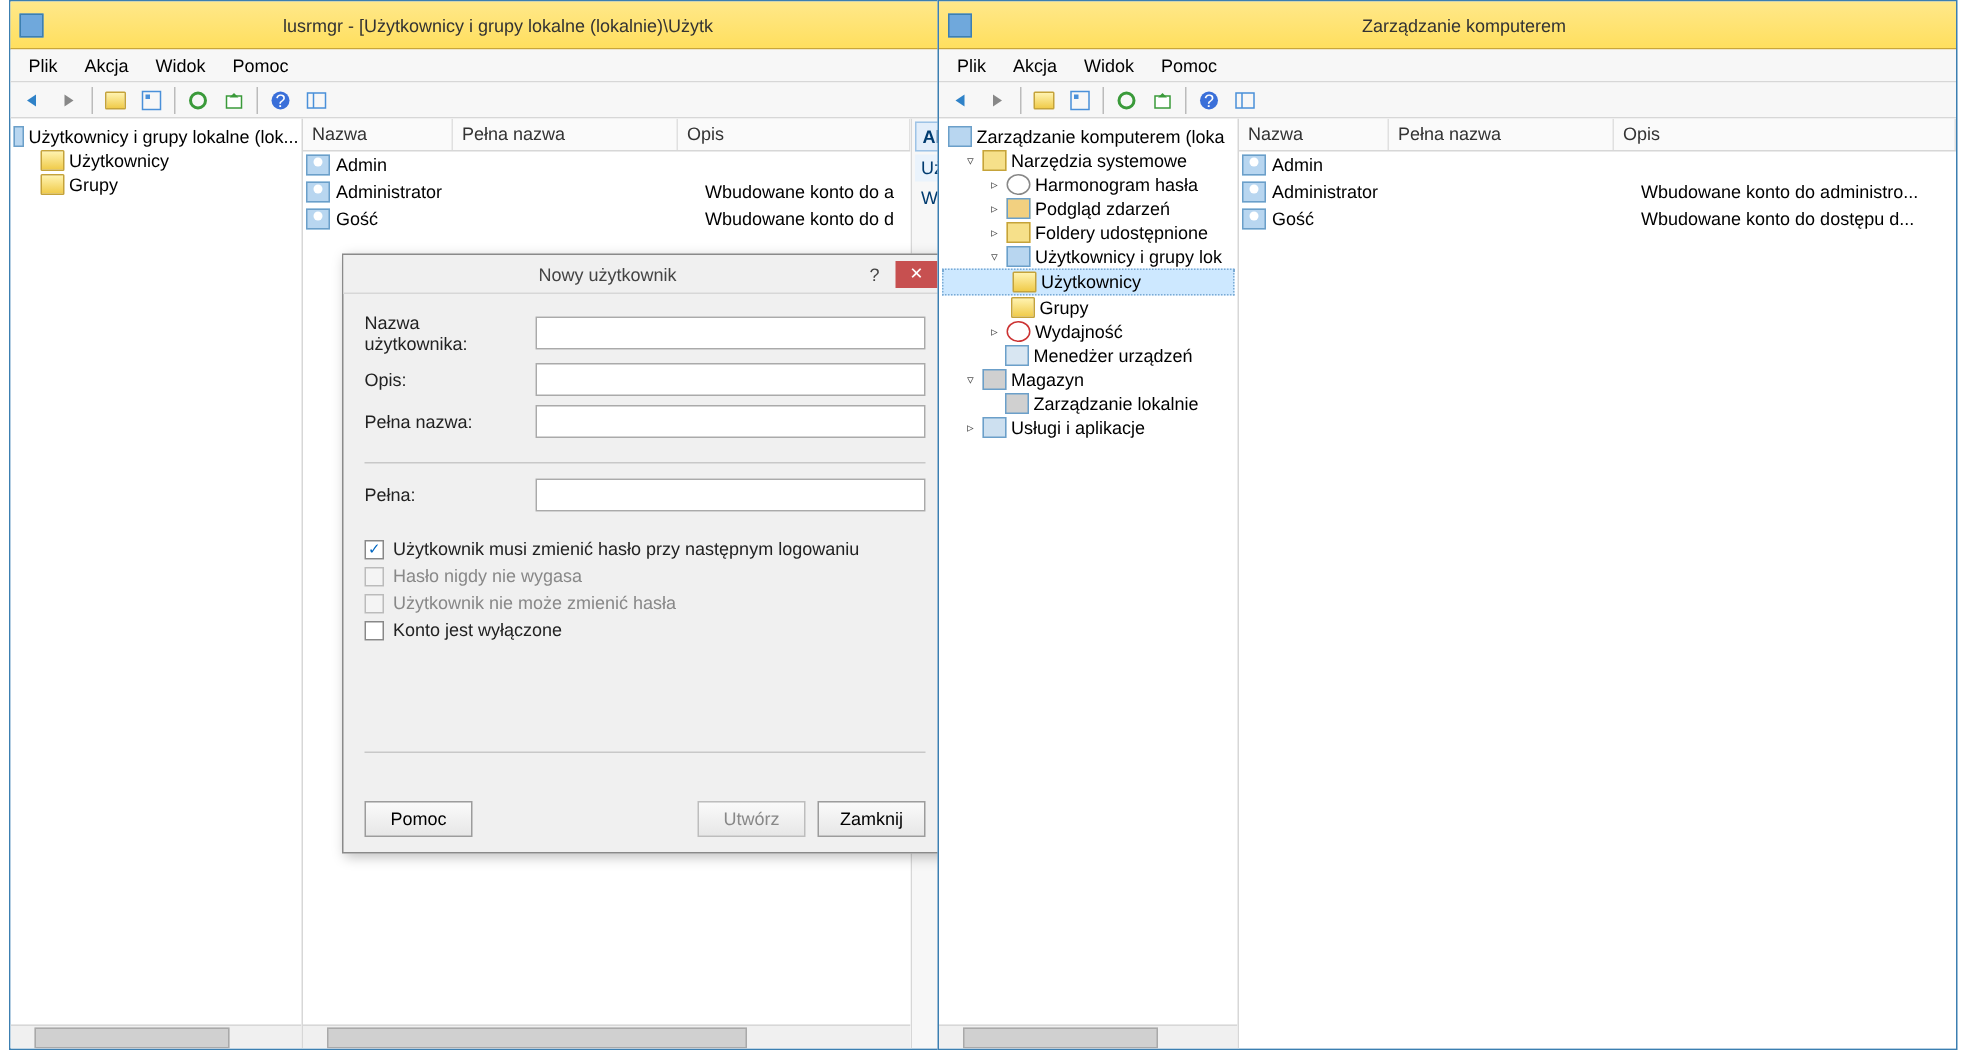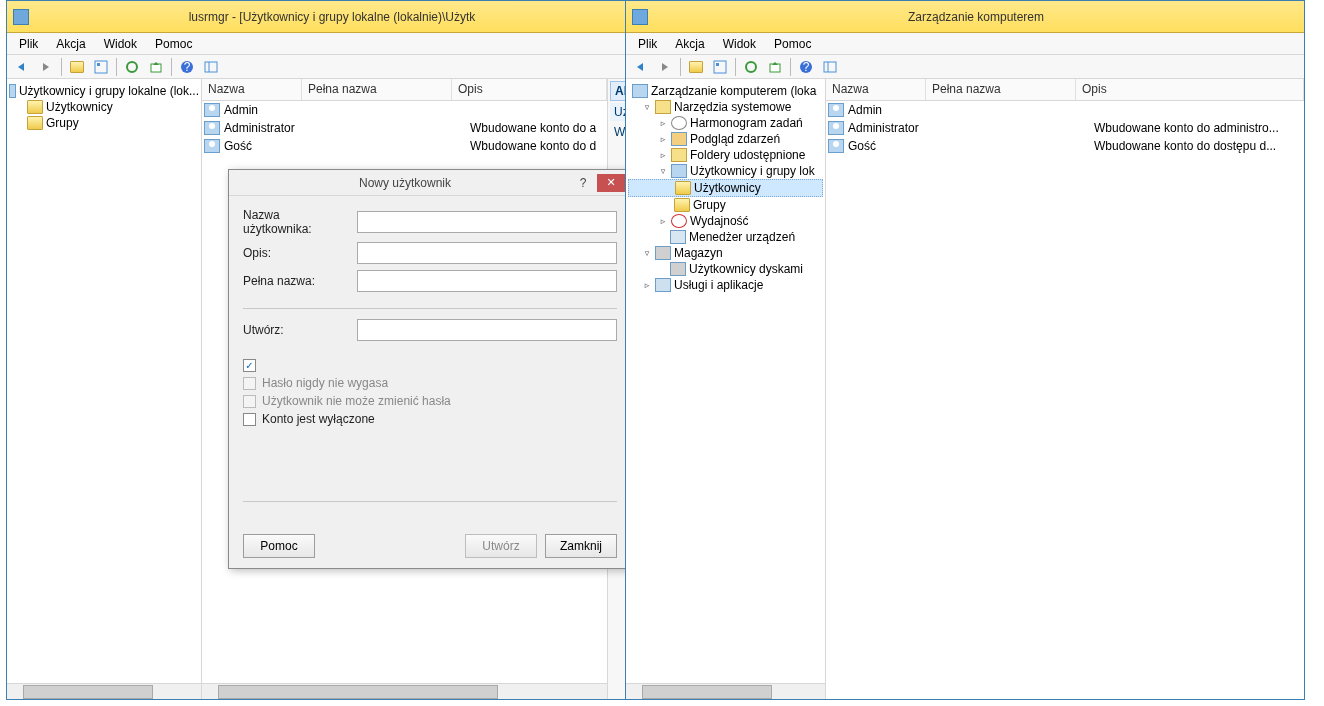"Harmonogram zadań" span { text: zadań -> hasła }
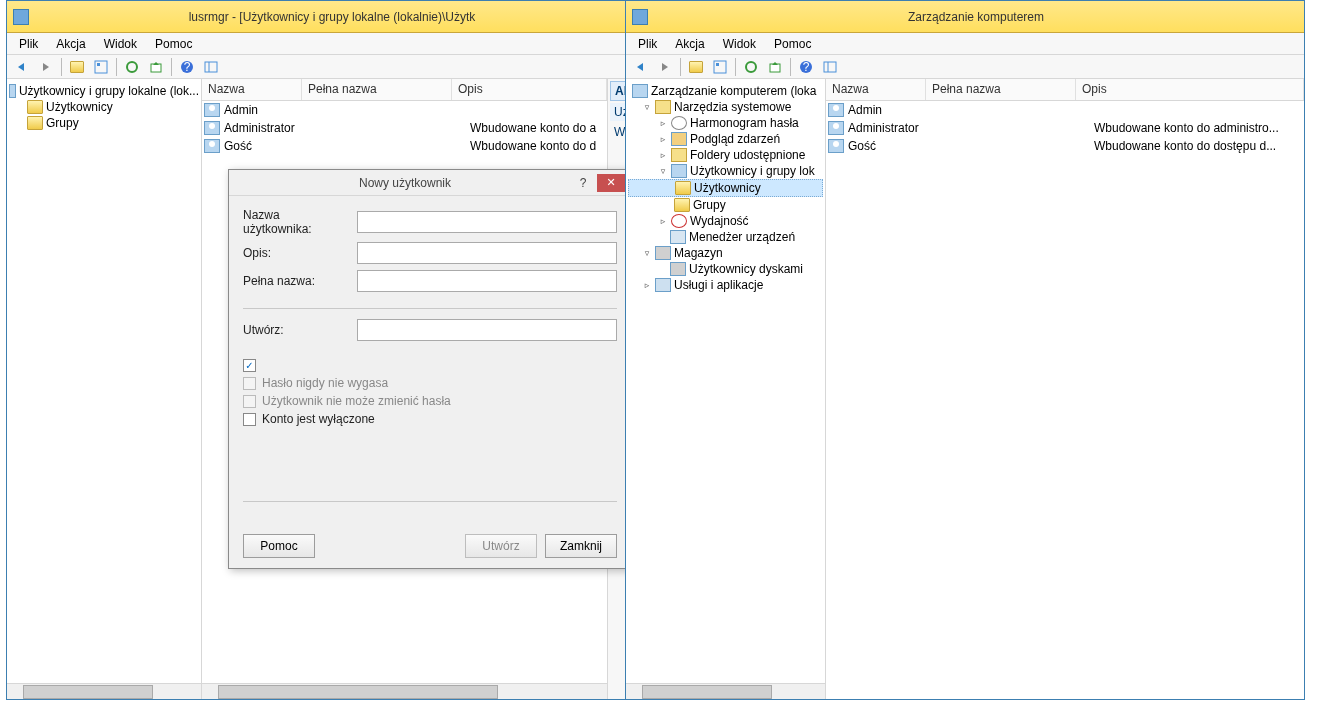"Użytkownicy dyskami" span { text: Użytkownicy dyskami -> Zarządzanie lokalnie }
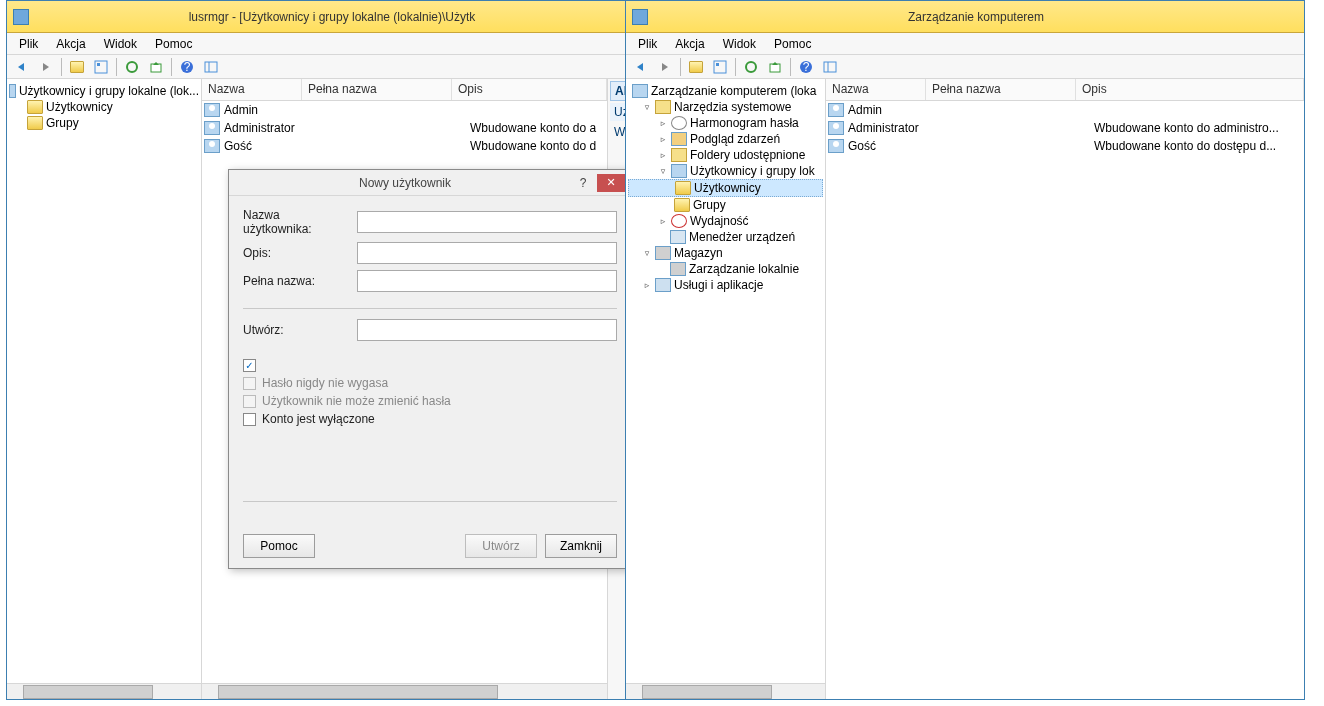"Utwórz:" label { text: Utwórz -> Pełna }
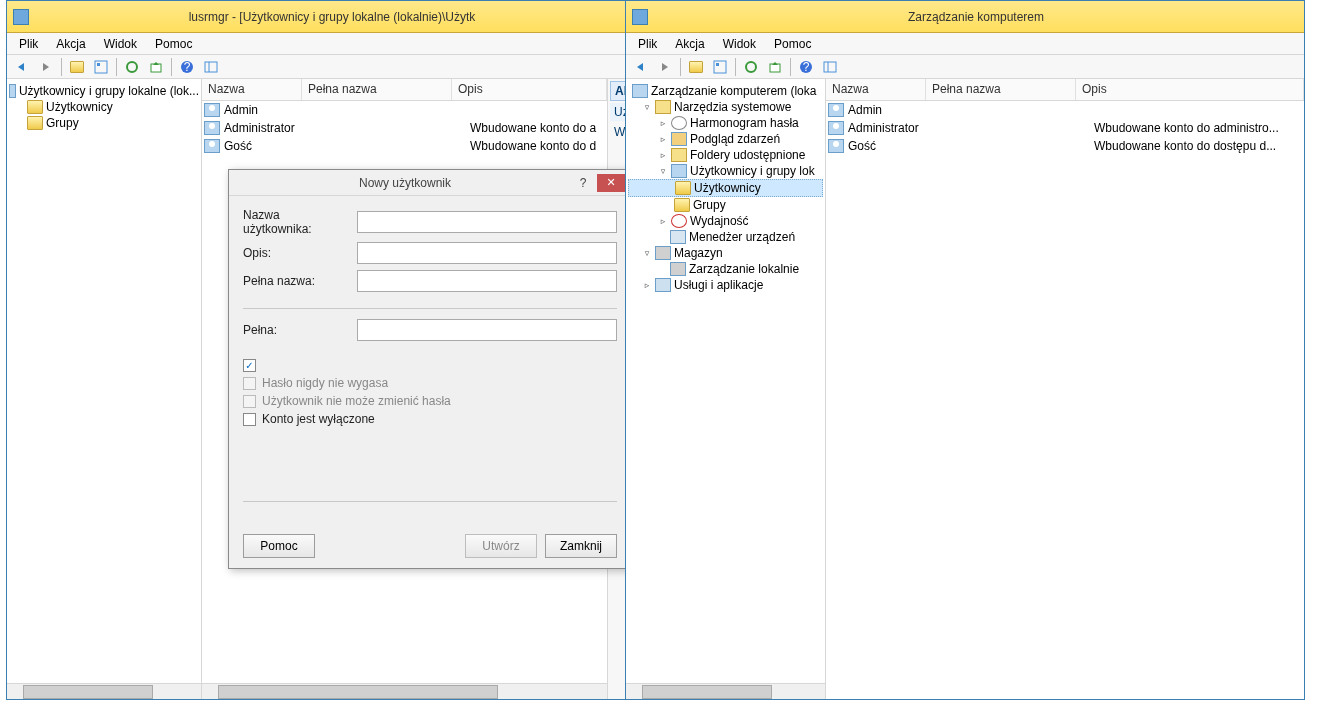"Użytkownik musi zmienić hasło przy" span { html: none -> <span>Użytkownik musi zmienić hasło przy następnym logowaniu</span> }
